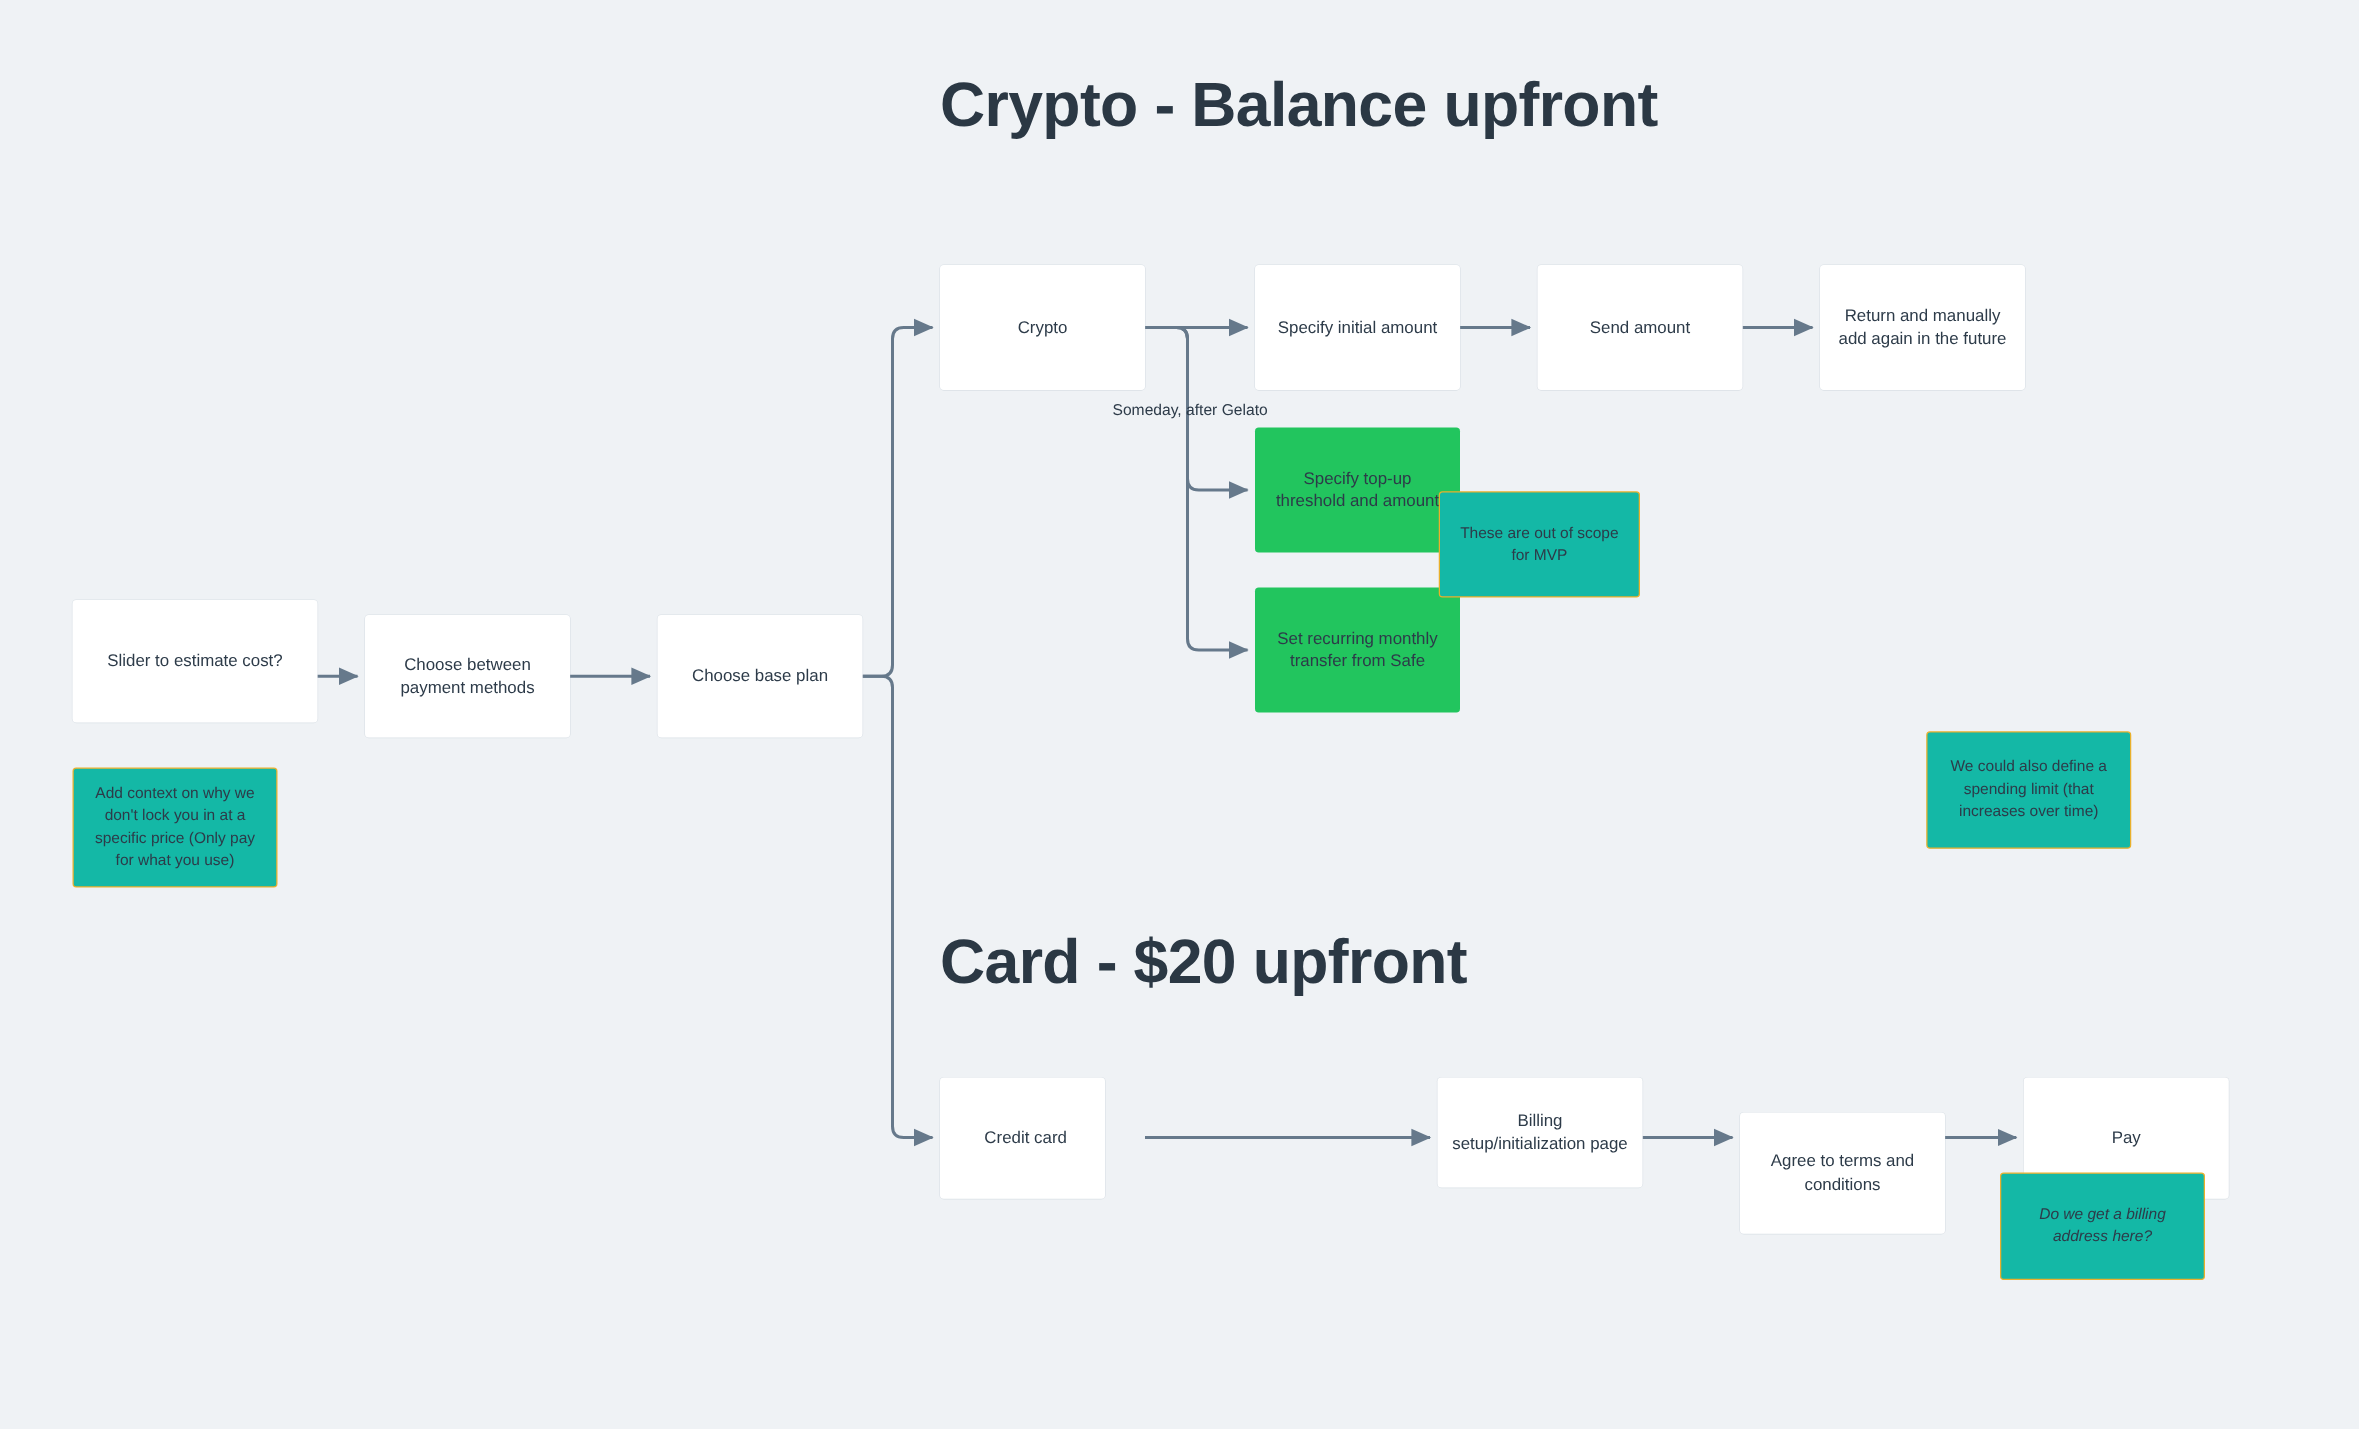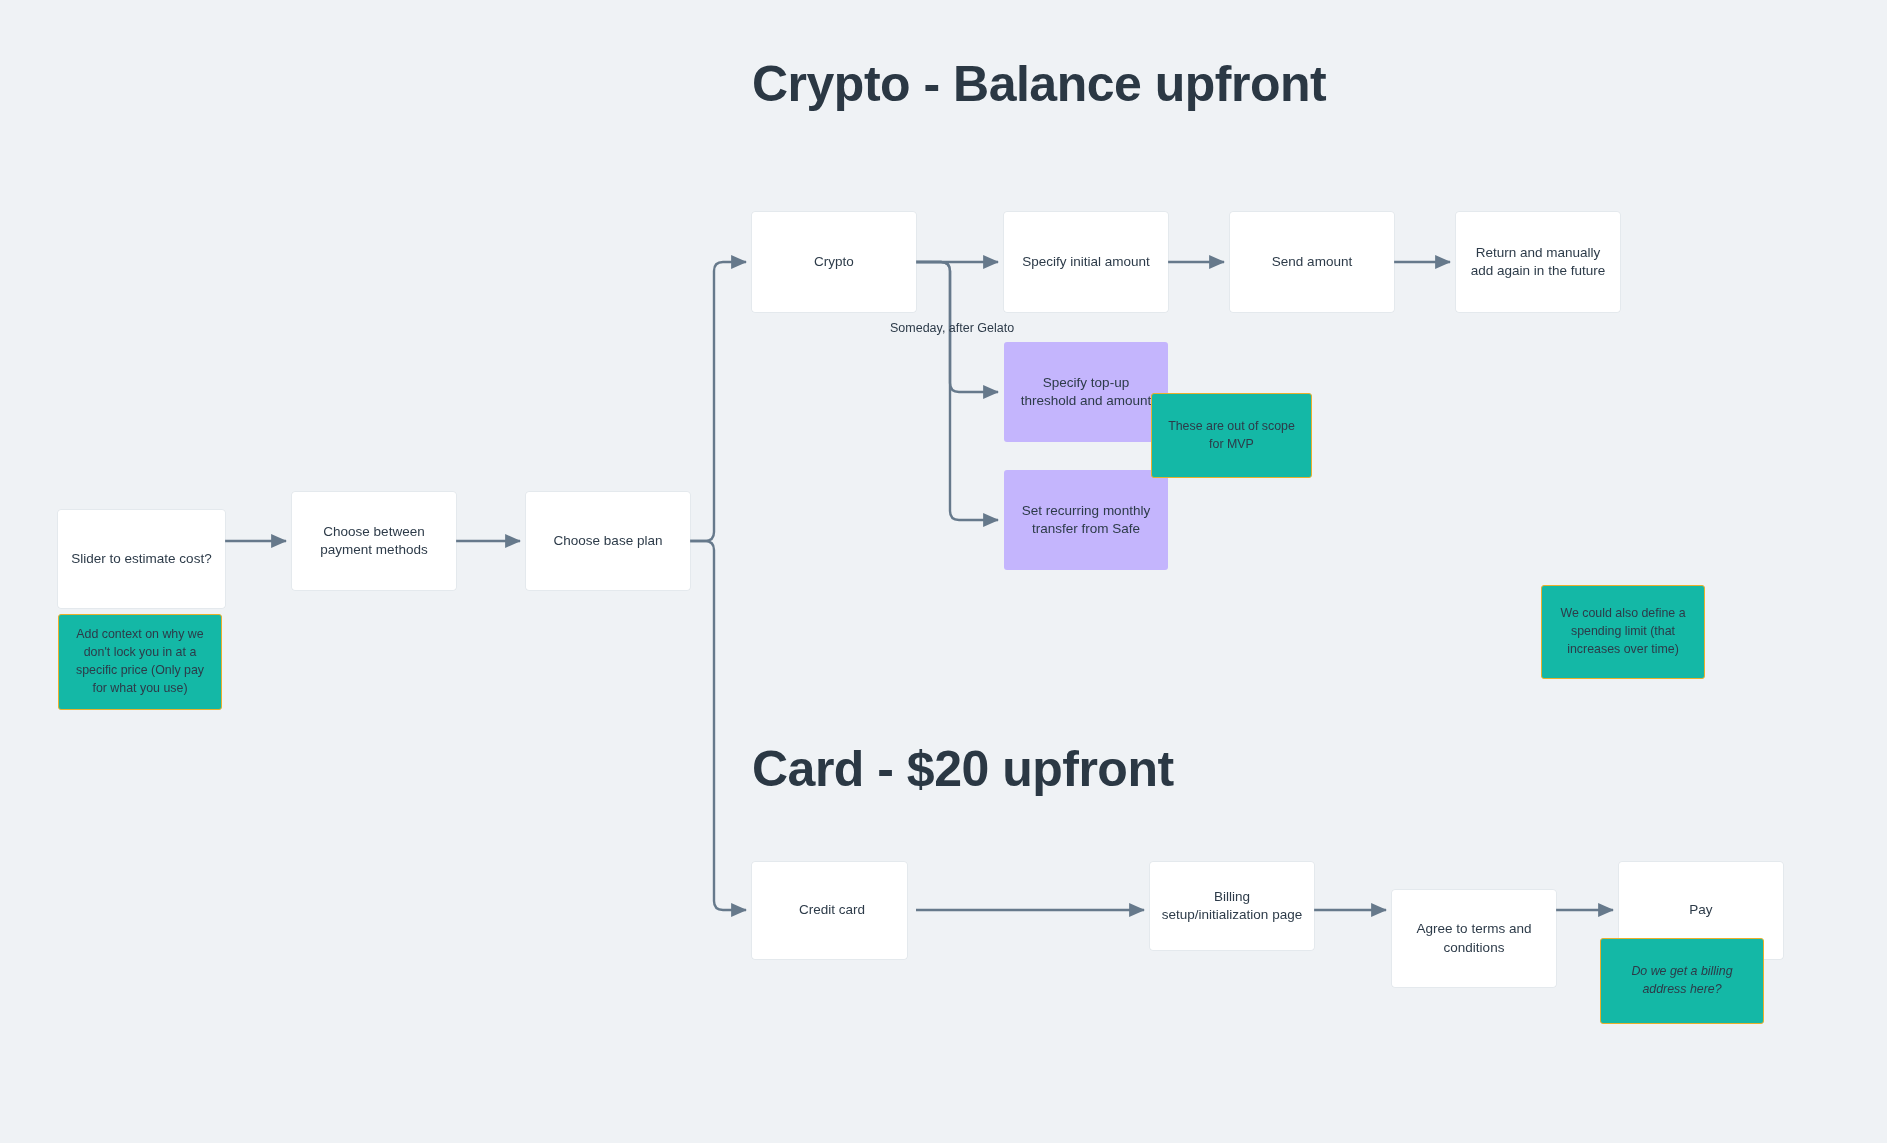"Specify top-up threshold and amount" .node.gray { background: #c4b5fd -> #22c55e }
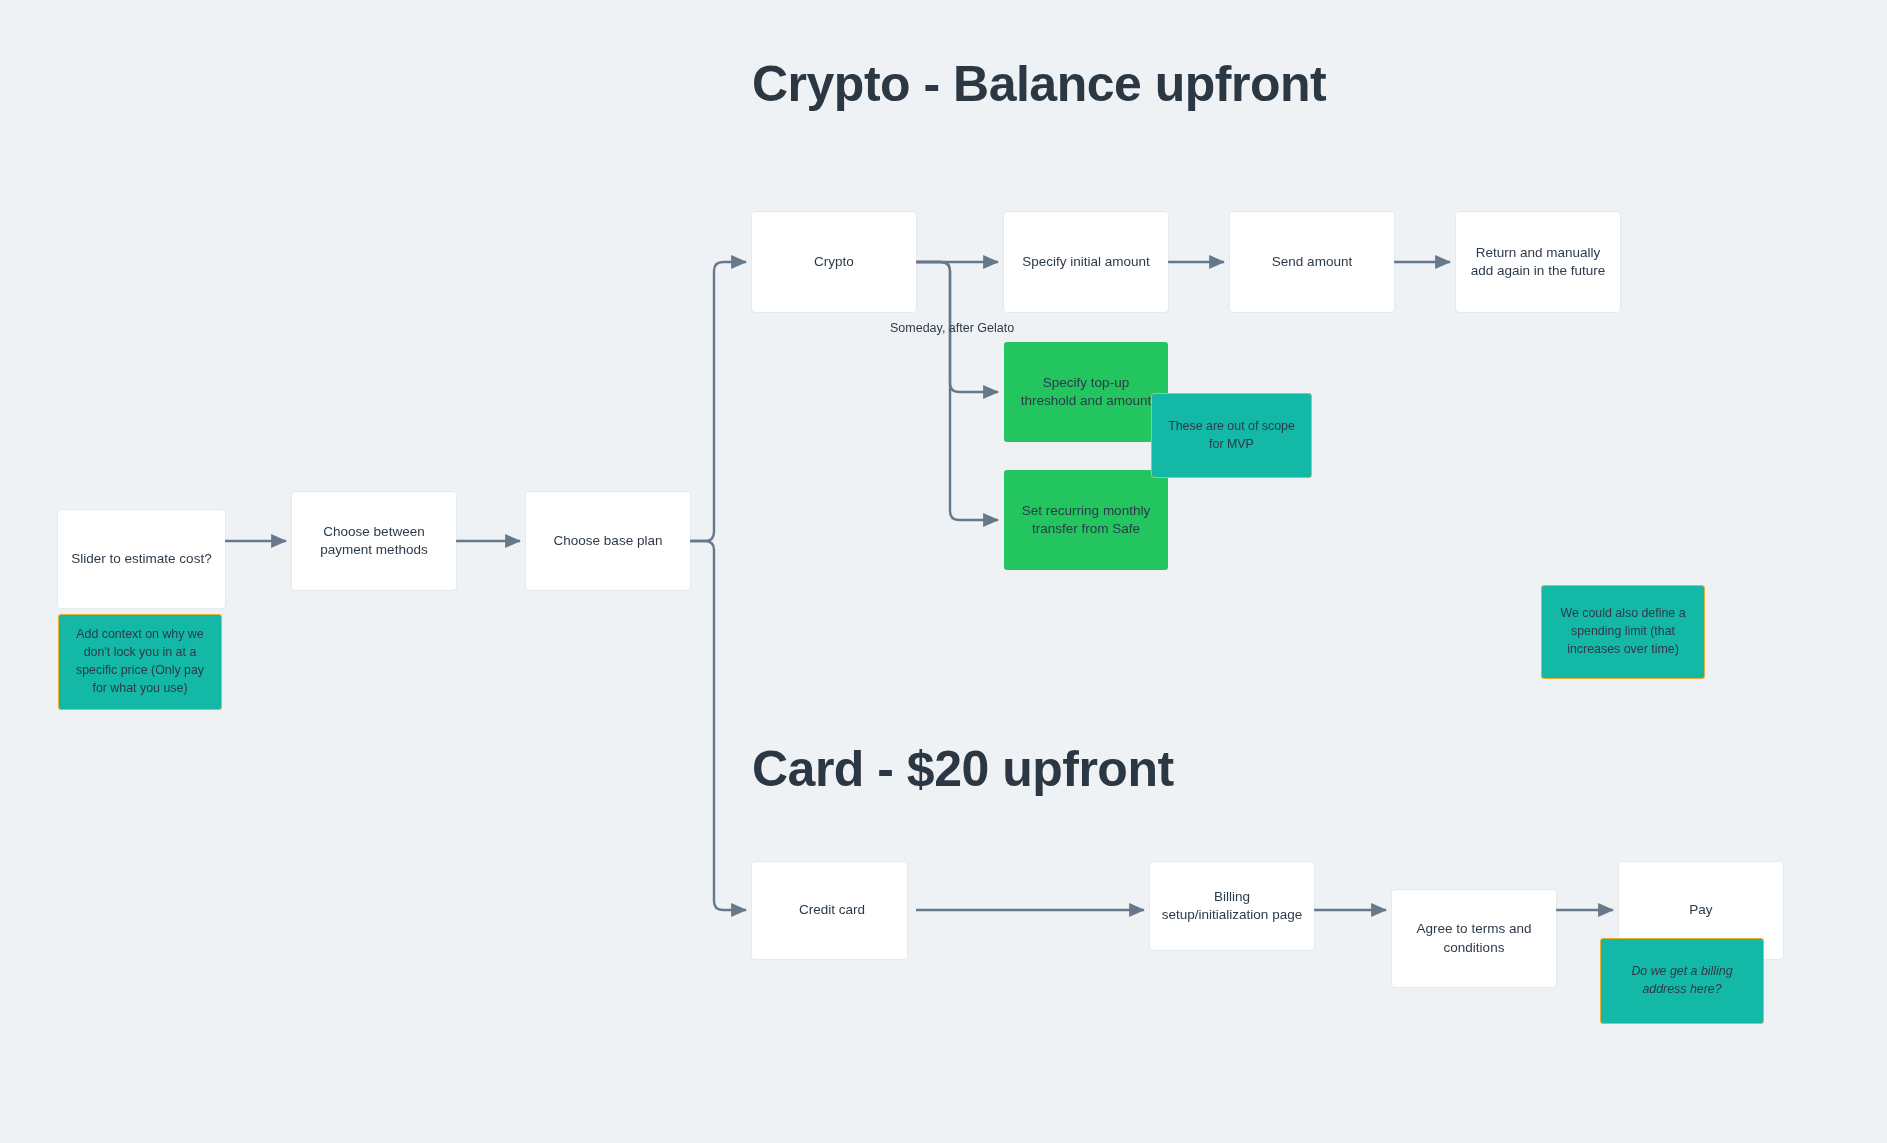"Slider to estimate cost?" div.node { top: 510px -> 480px; width: 167px -> 196px }
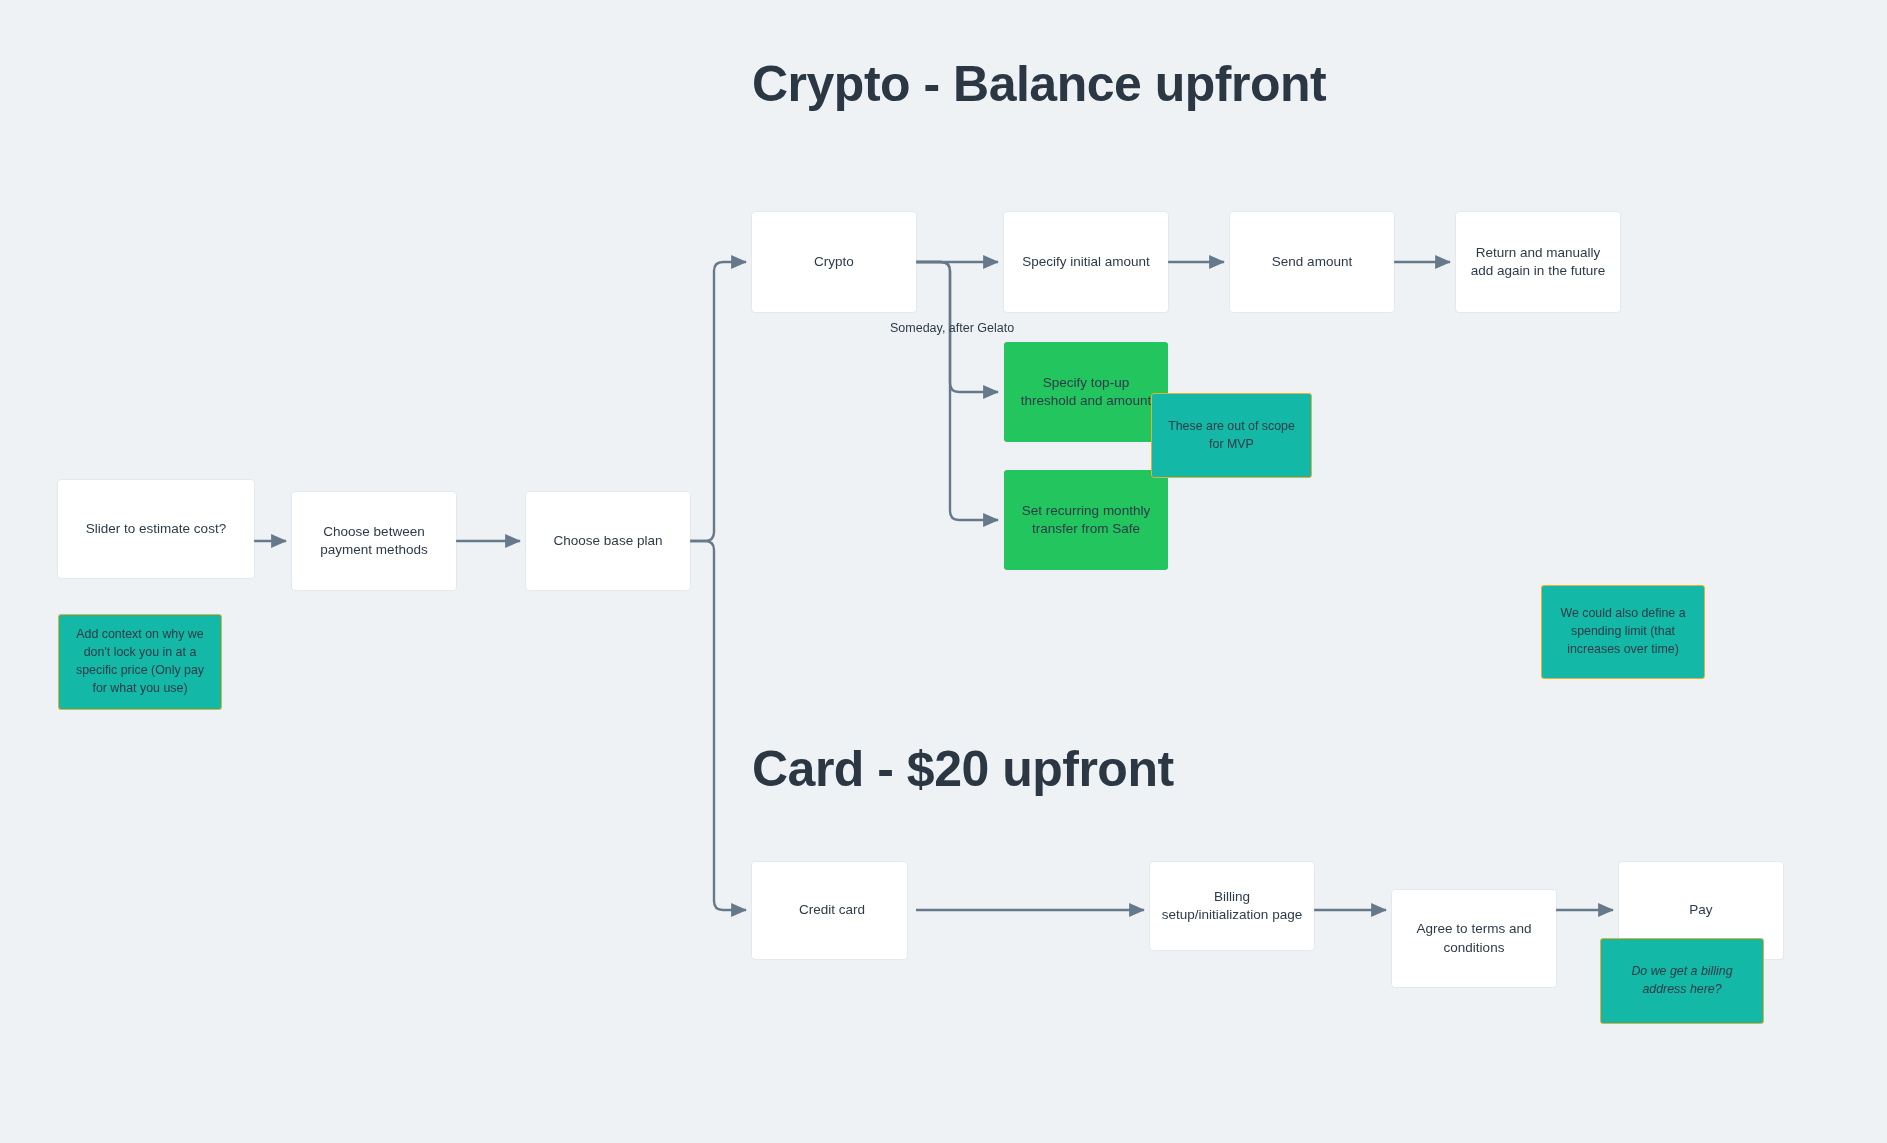"Credit card" div.node { width: 155px -> 132px }
